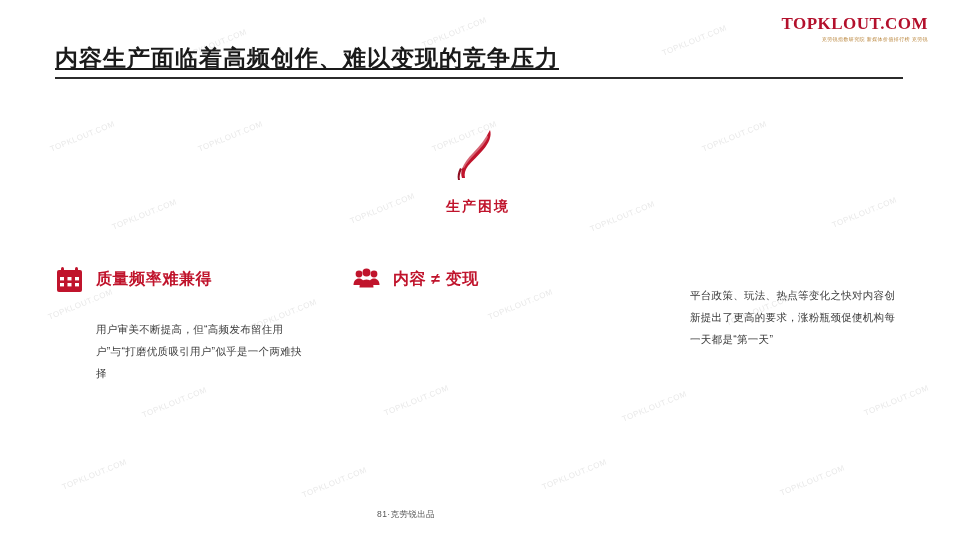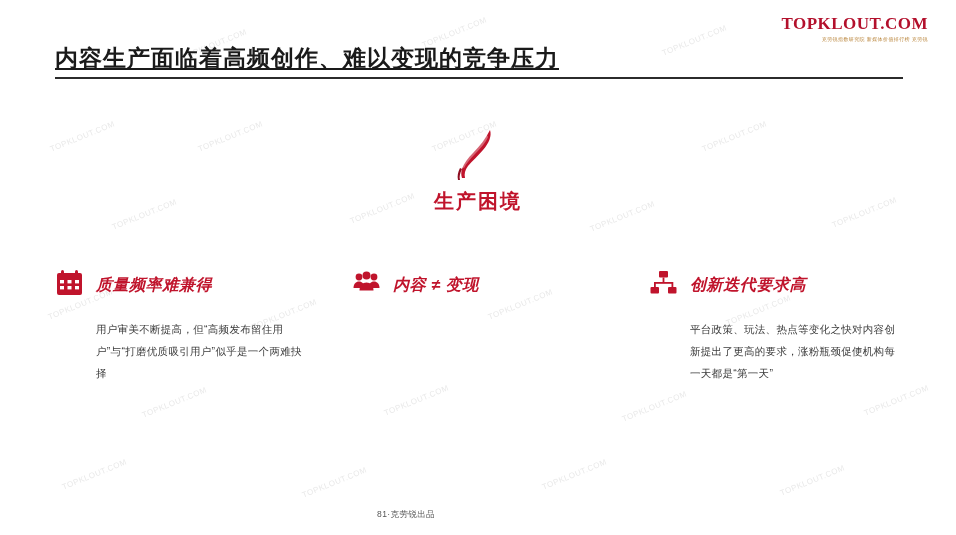"生产困境" .center-label { font-size: 20px -> 14px; margin-top: 4px -> 14px }
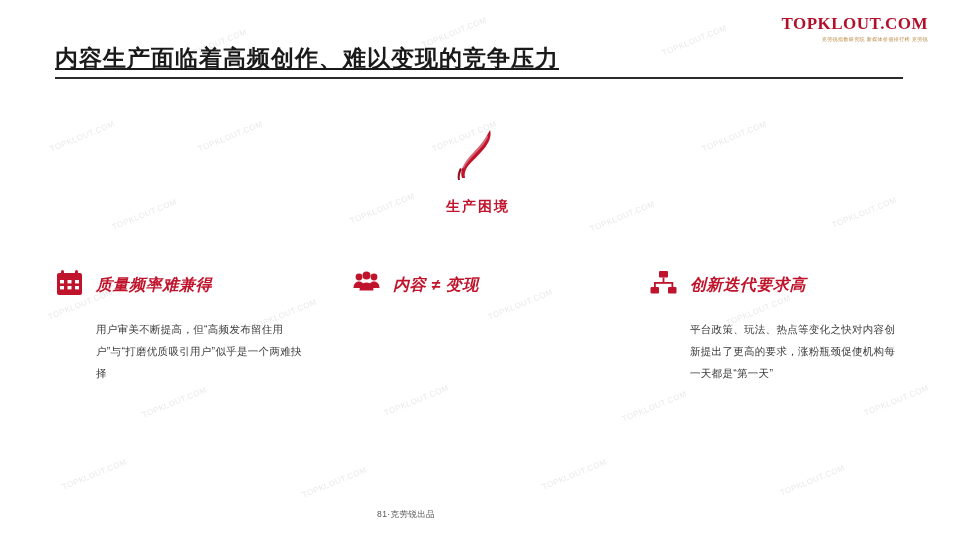"质量频率难兼得" .col-head { align-items: flex-end -> center; font-style: italic -> none }
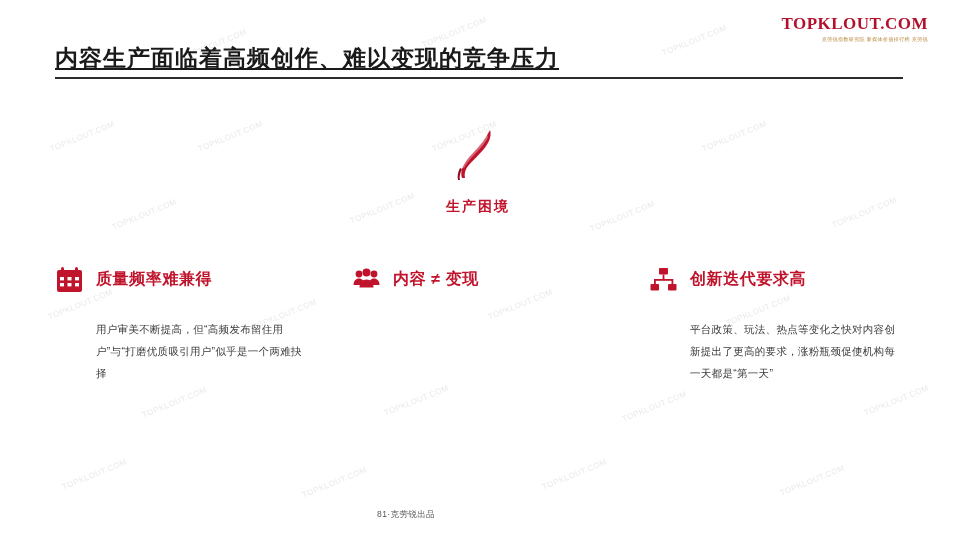"创新迭代要求高" div.col-head { html: <div> <span> <svg> <rect></rect> <rect></rect> <rect></rect> <rect></rect> <rect></rect> <rect></rect> <rect></rect> </svg> </span> <span>创新迭代要求高</span> </div> -> none }
